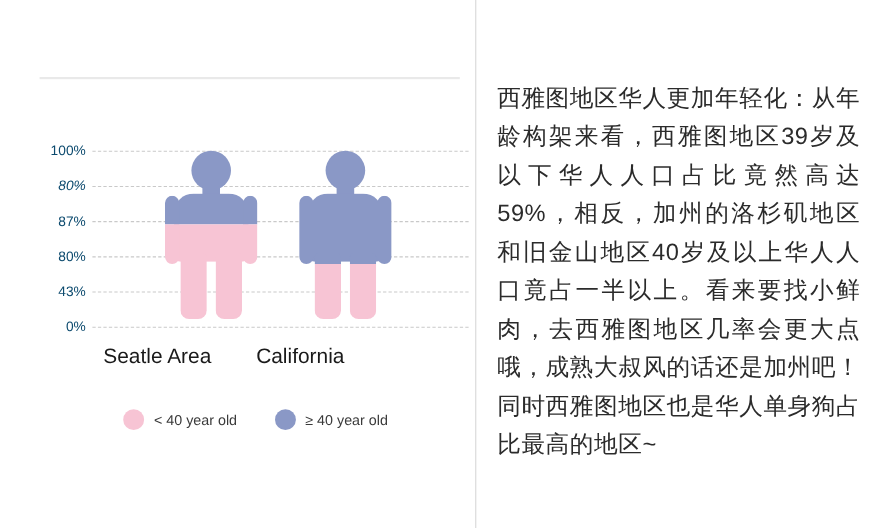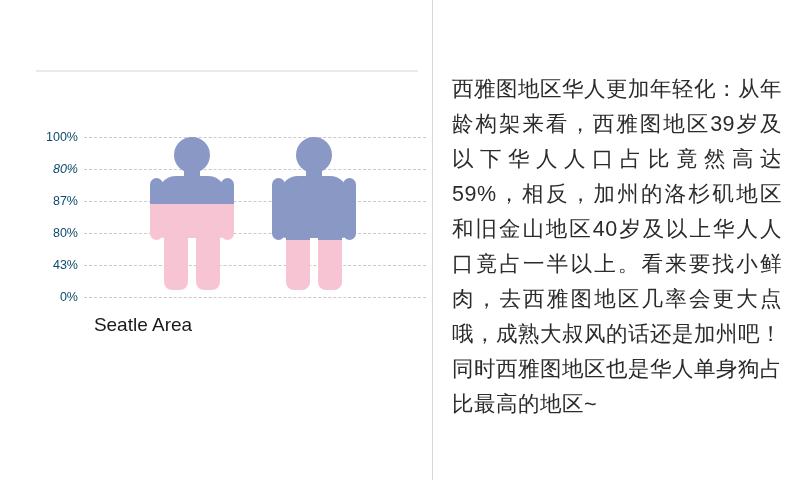"California" div.x-label { html: none -> <div>California</div> }
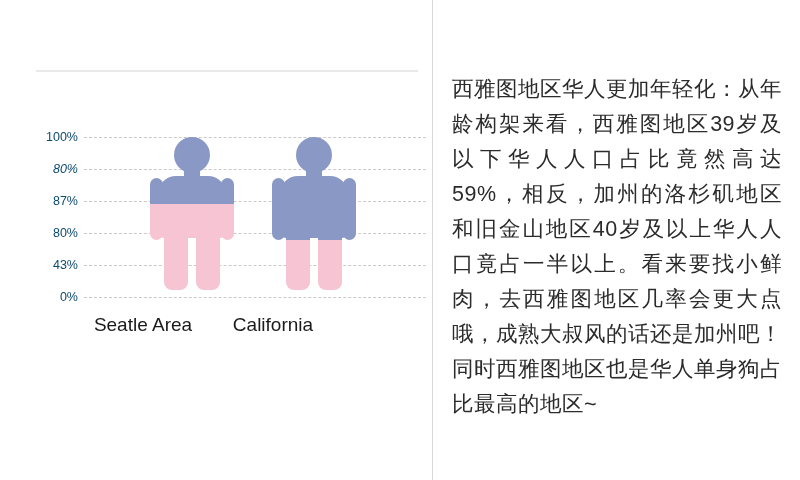"< 40 year old" div { html: none -> <div> <div> <span></span> <span>&lt; 40 year old</span> </div> <div> <span></span> <span>≥ 40 year old</span> </div> </div> }
